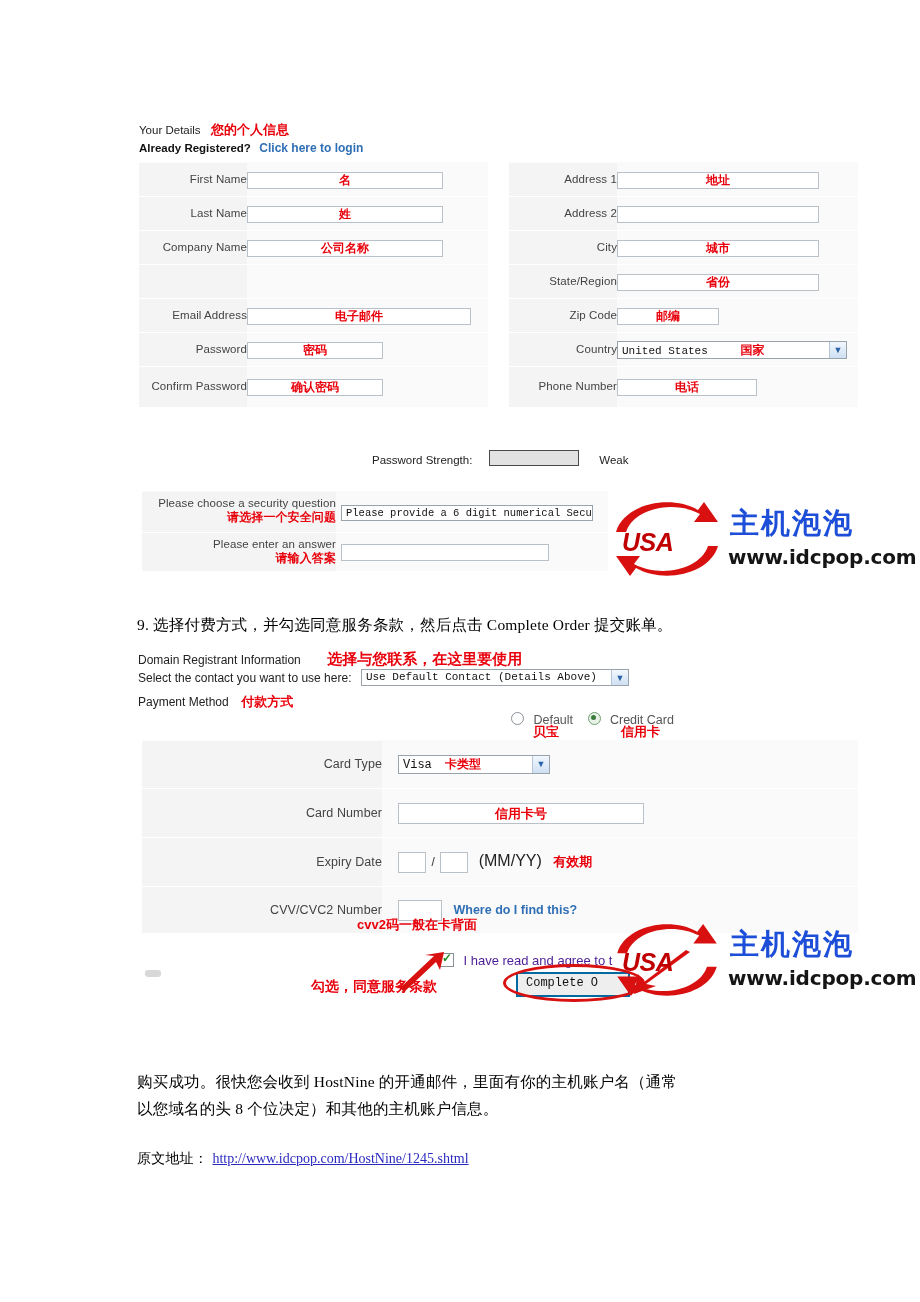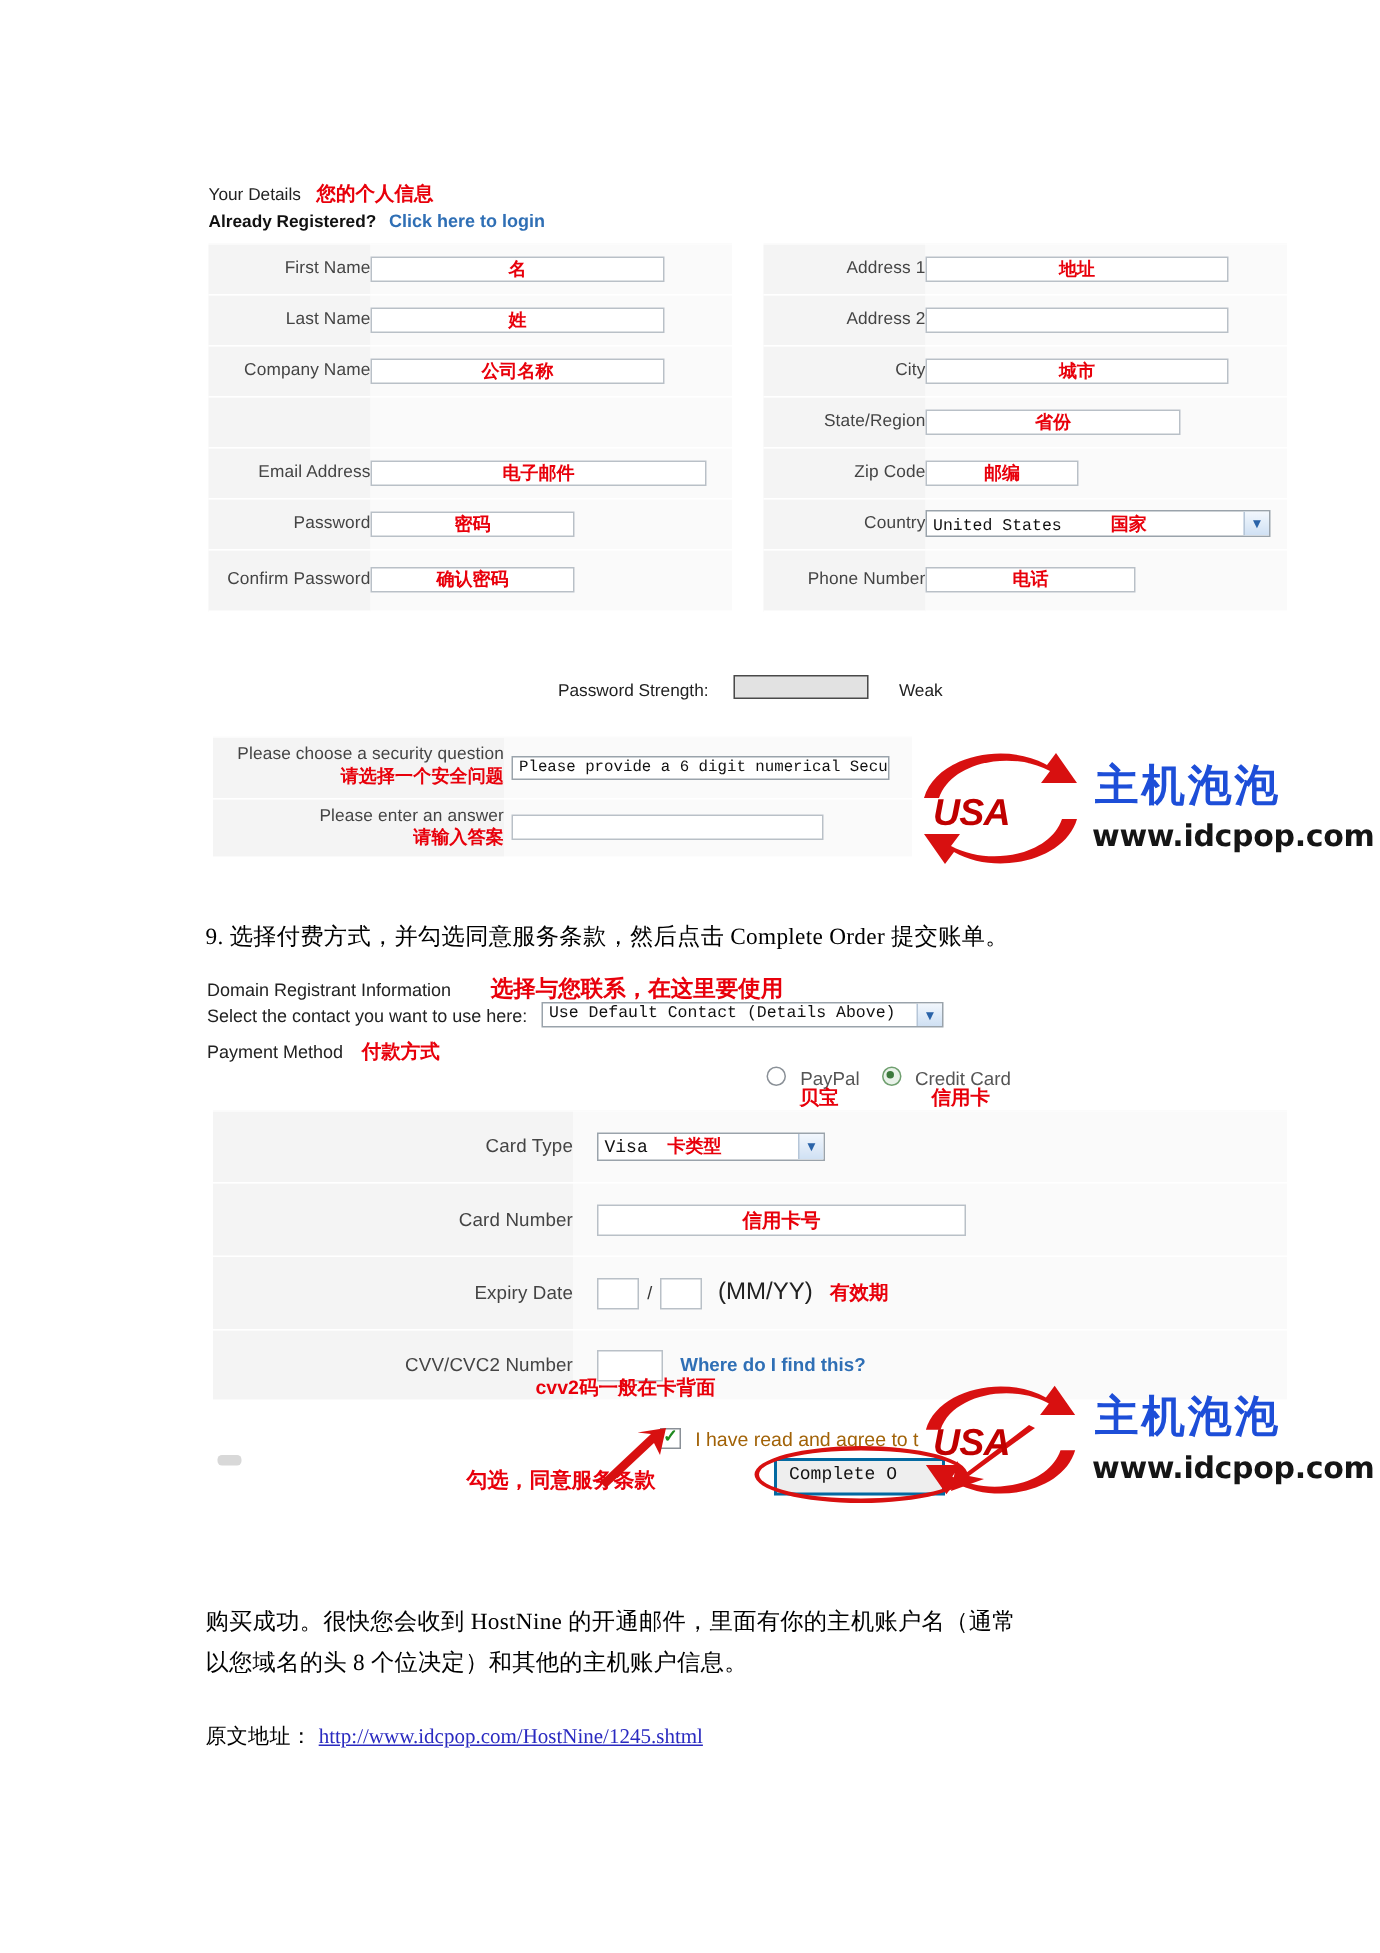"省份" span.ibox { width: 170px -> 202px }
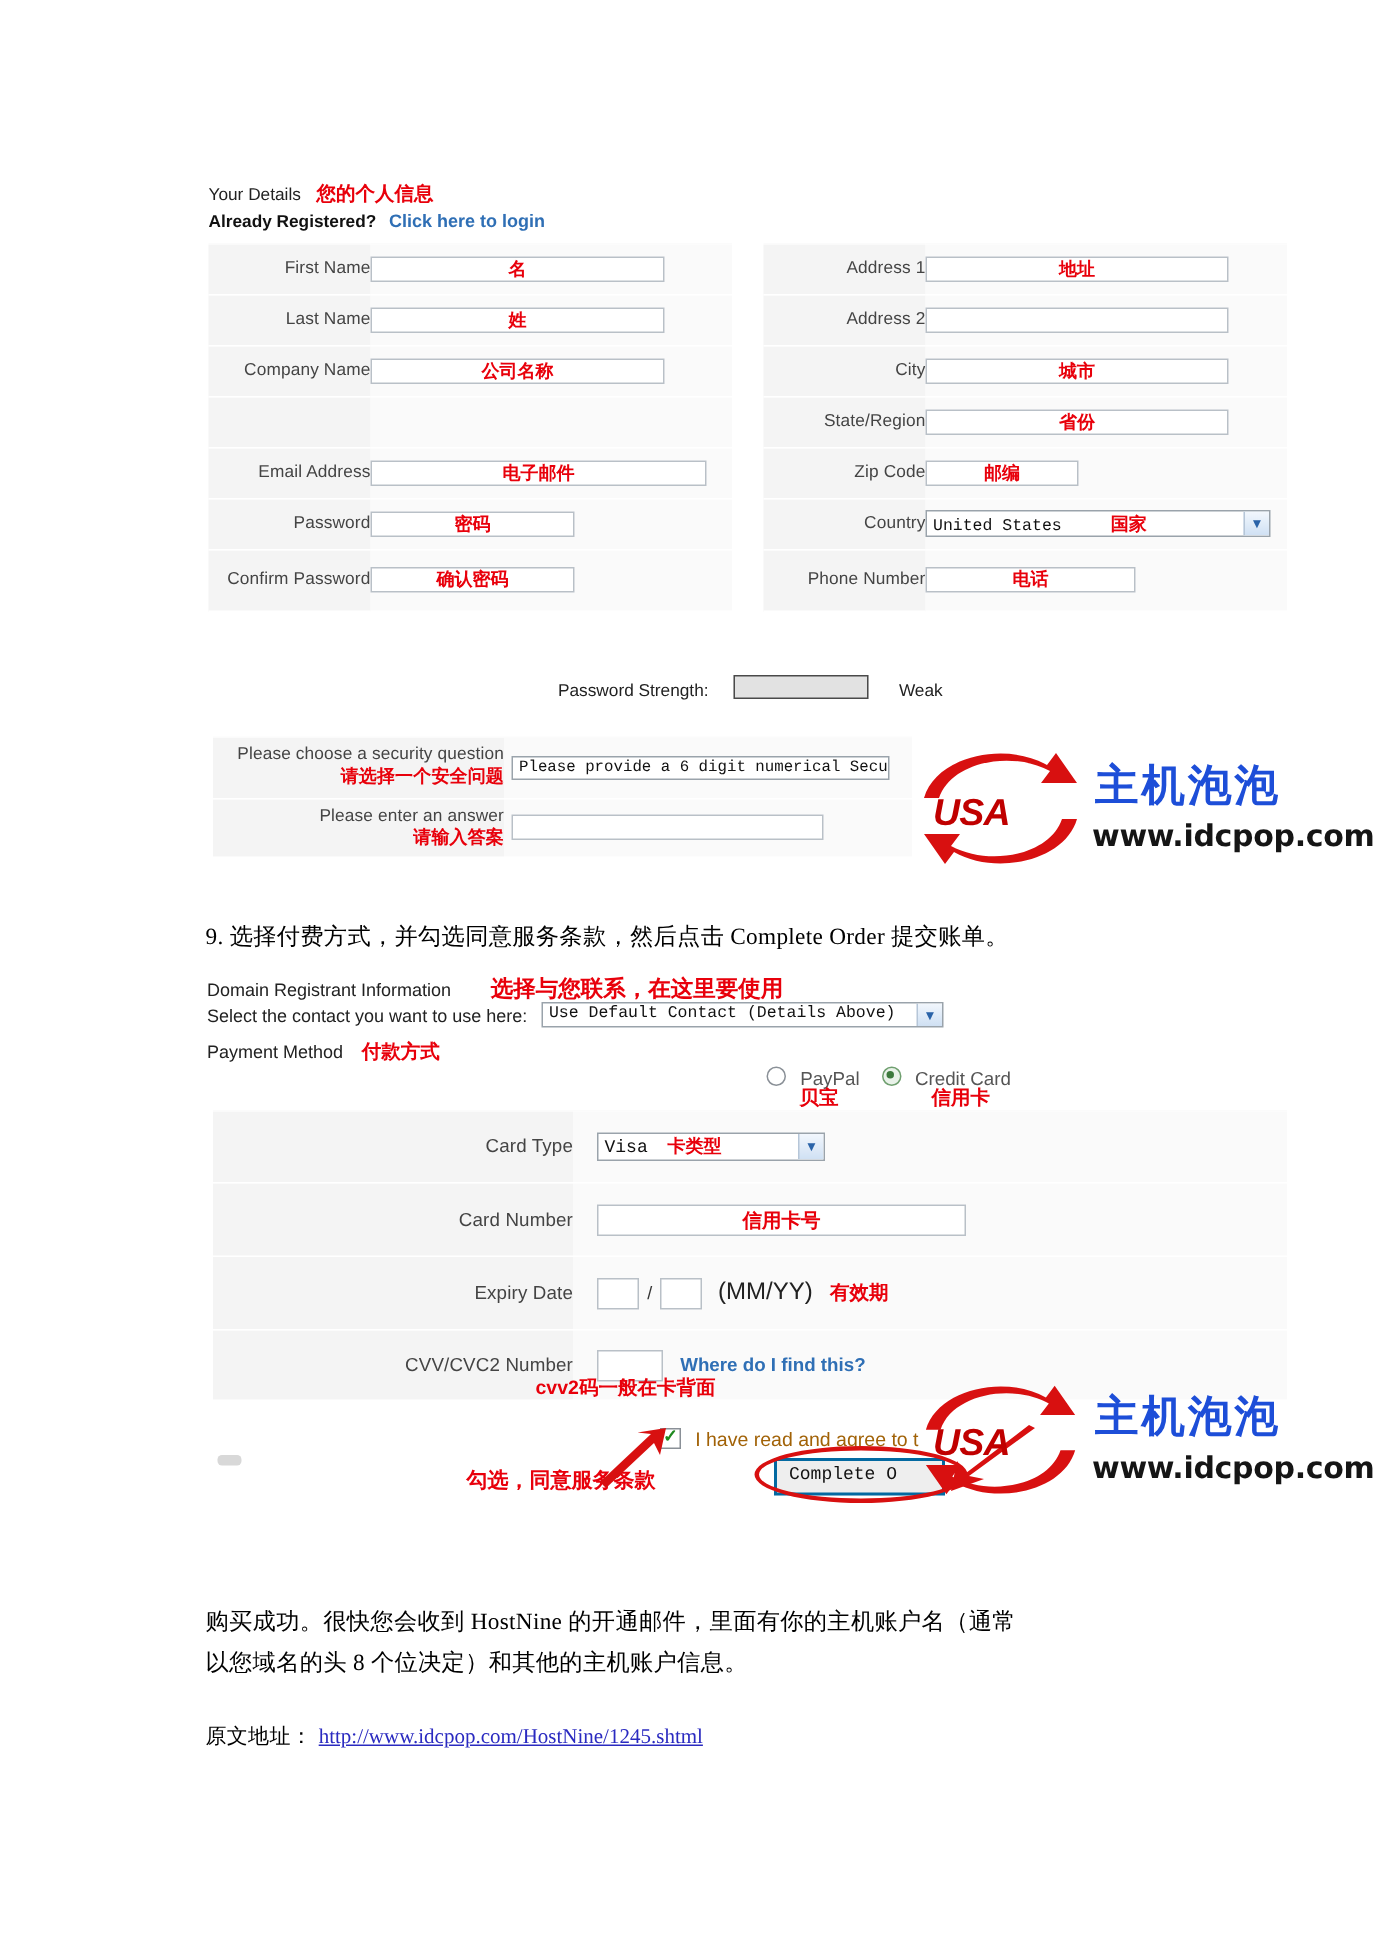"PayPal" span.hd1 { text: PayPal -> Default }
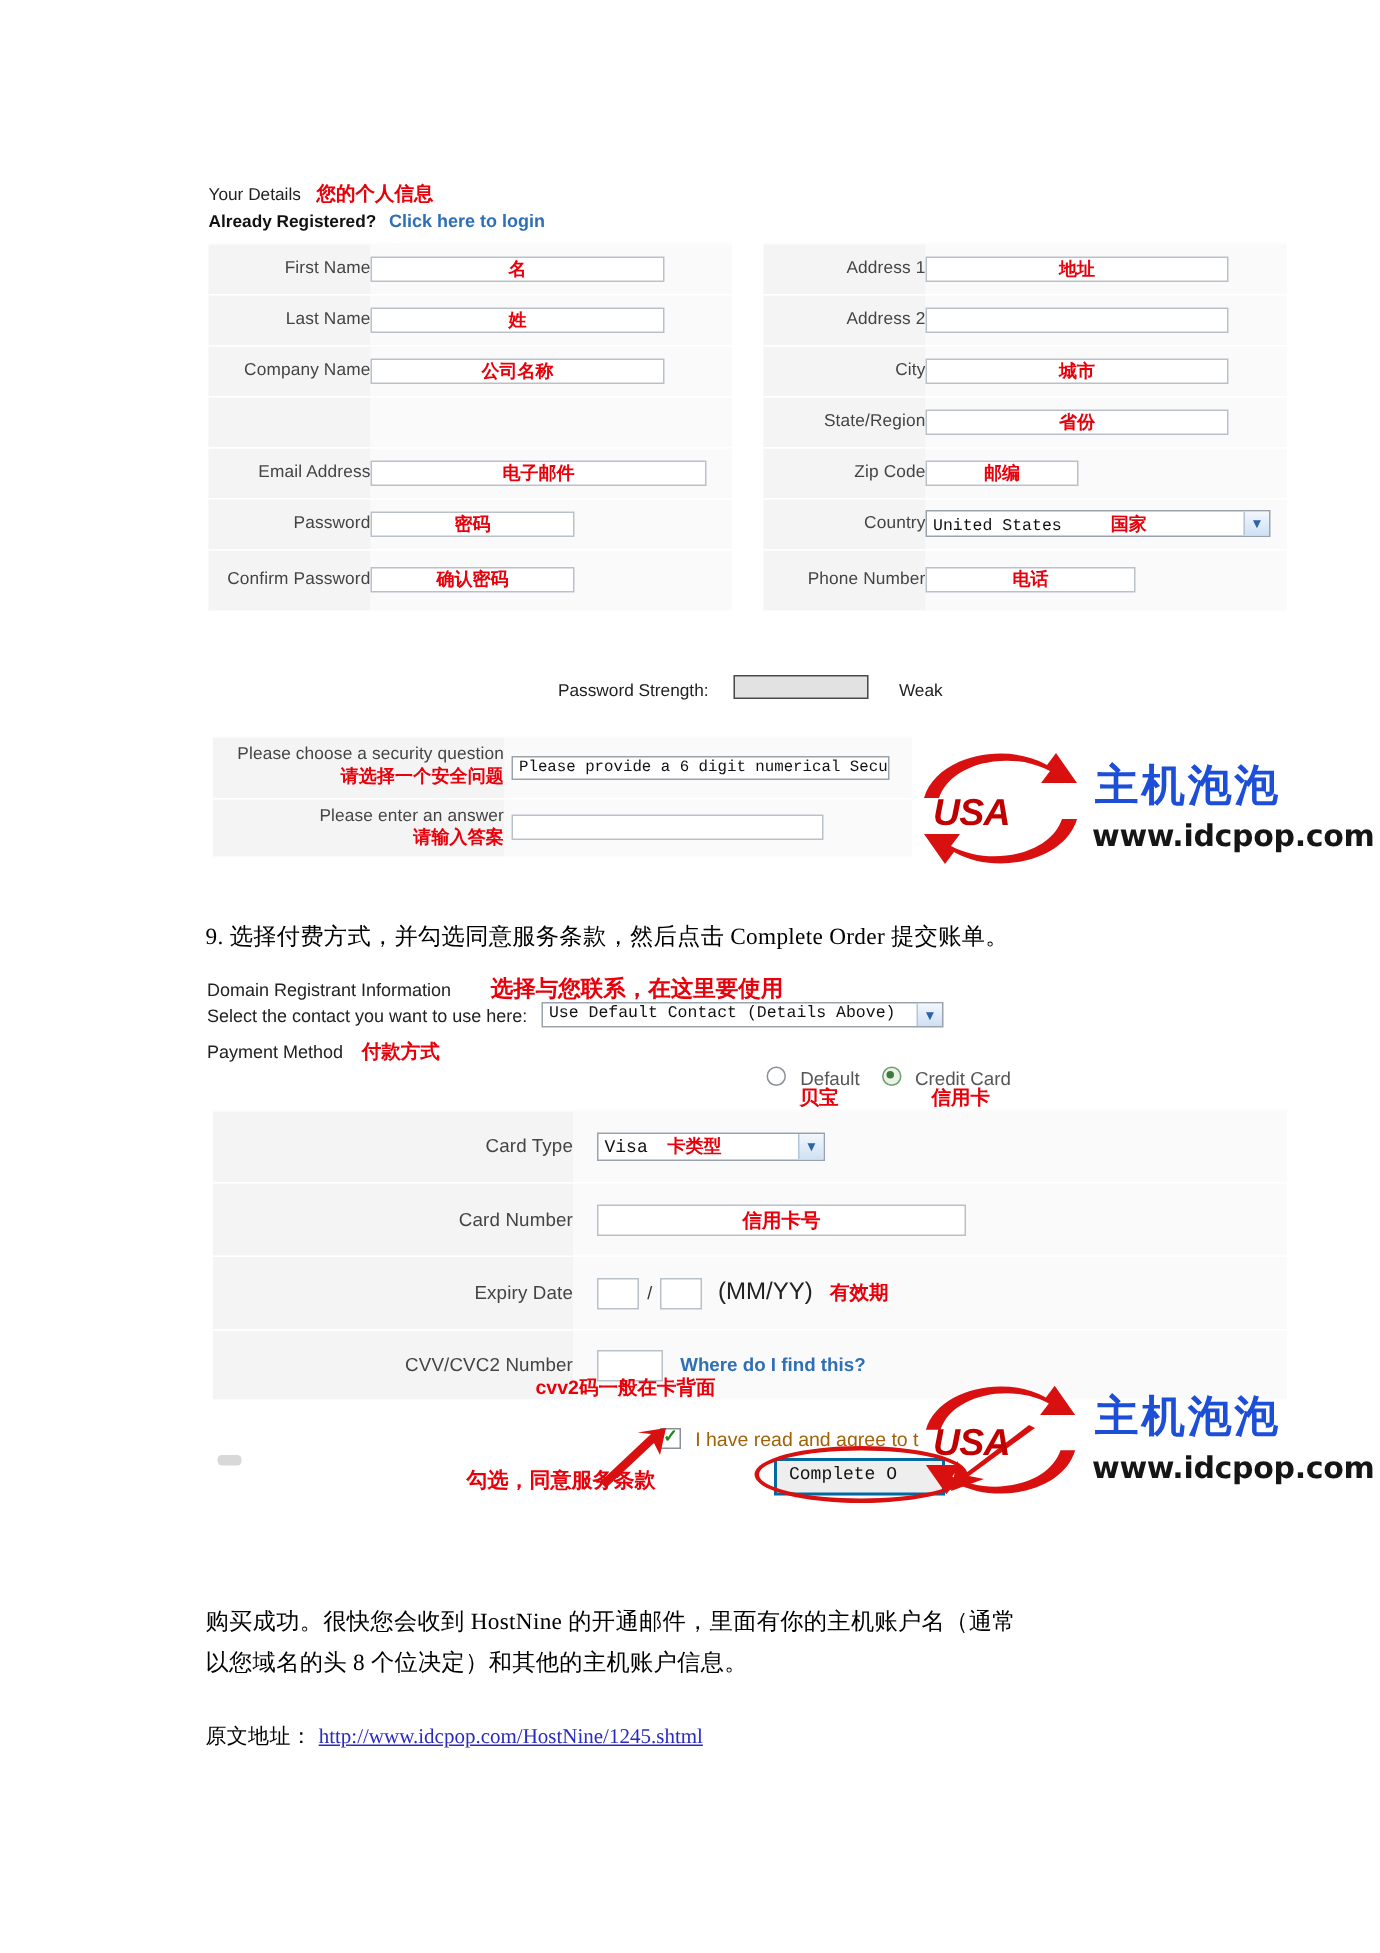"I have read and agree" span.hd1 { color: #a16207 -> #4c1d95 }
